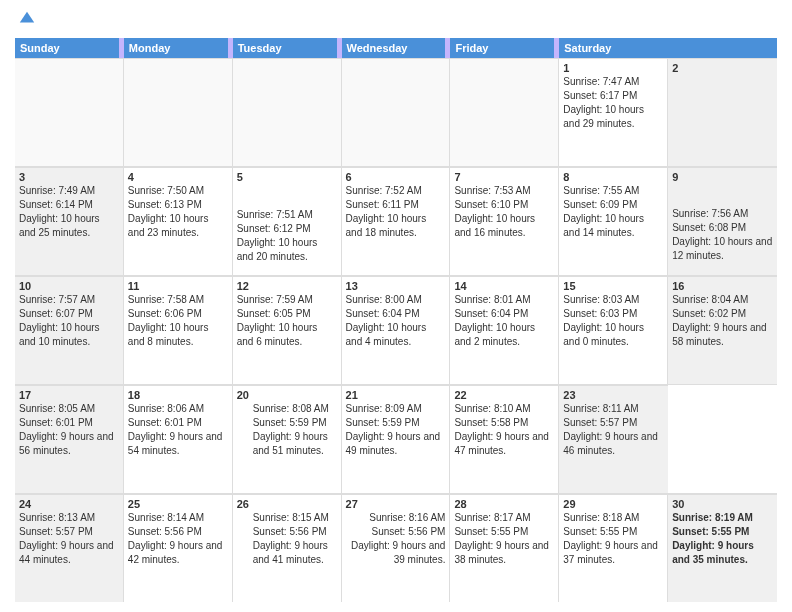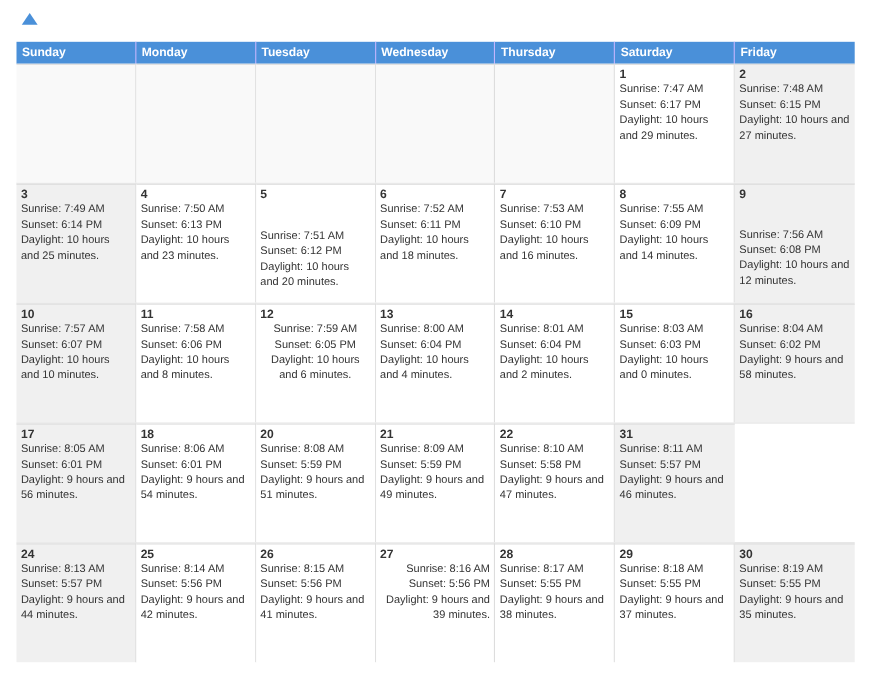"Sunday" .cal-header-cell { border-right: 1px solid #c4b5fd -> 5px solid #c4b5fd }
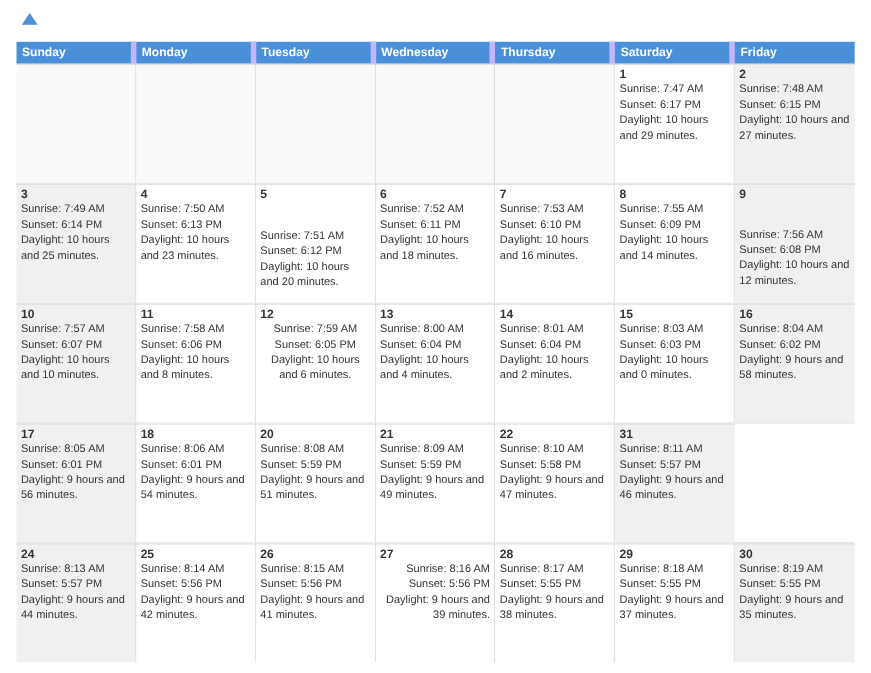"Thursday" div.cal-header-cell { html: <div>Thursday</div> -> none }
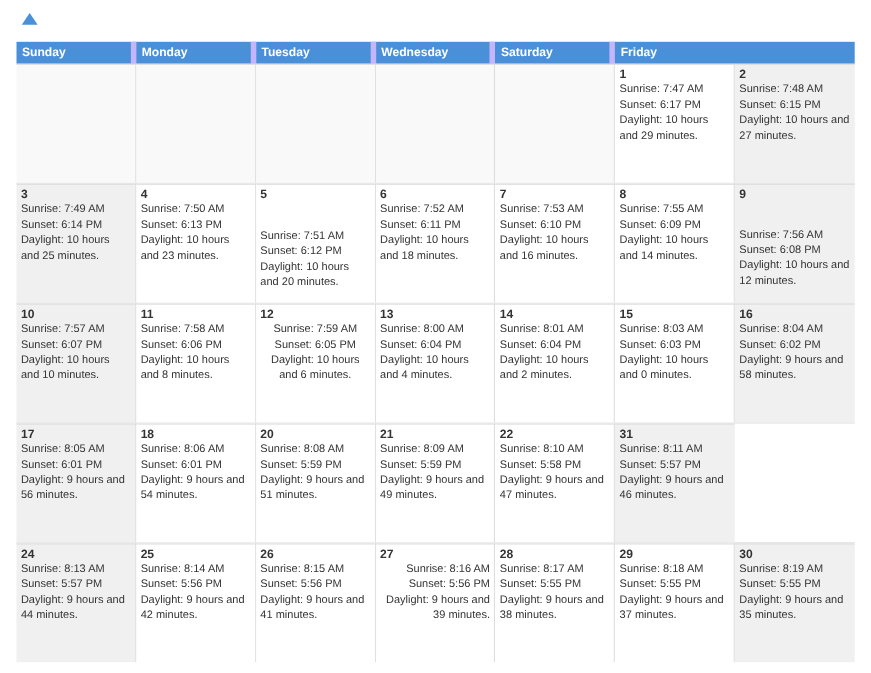"Saturday" div.cal-header-cell { order: before "Friday" -> after "Friday" }
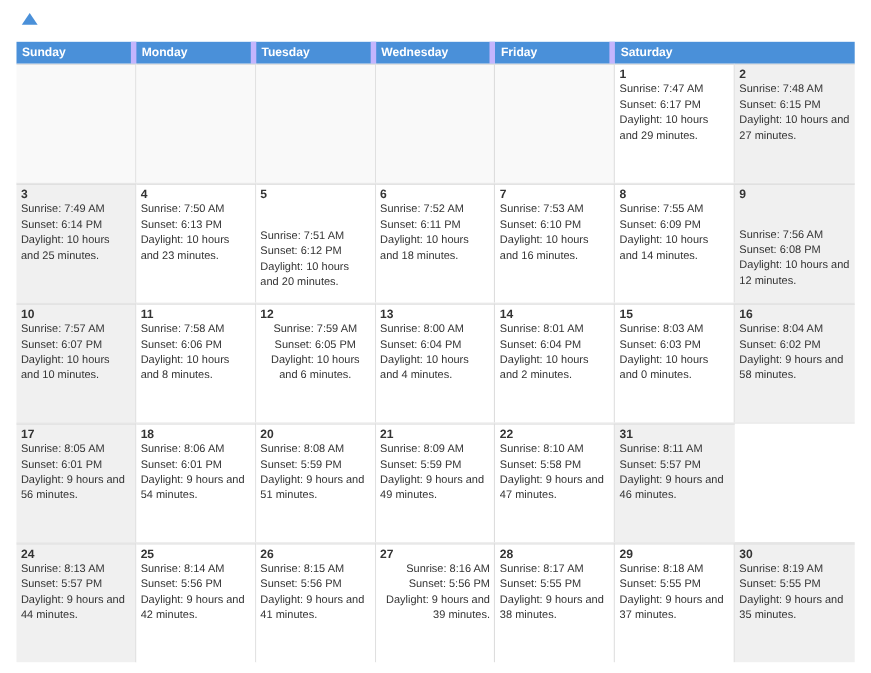"Sunrise: 7:48 AM" div.day-info { html: <div>Sunrise: 7:48 AM Sunset: 6:15 PM Daylight: 10 hours and 27 minutes.</div> -> none }
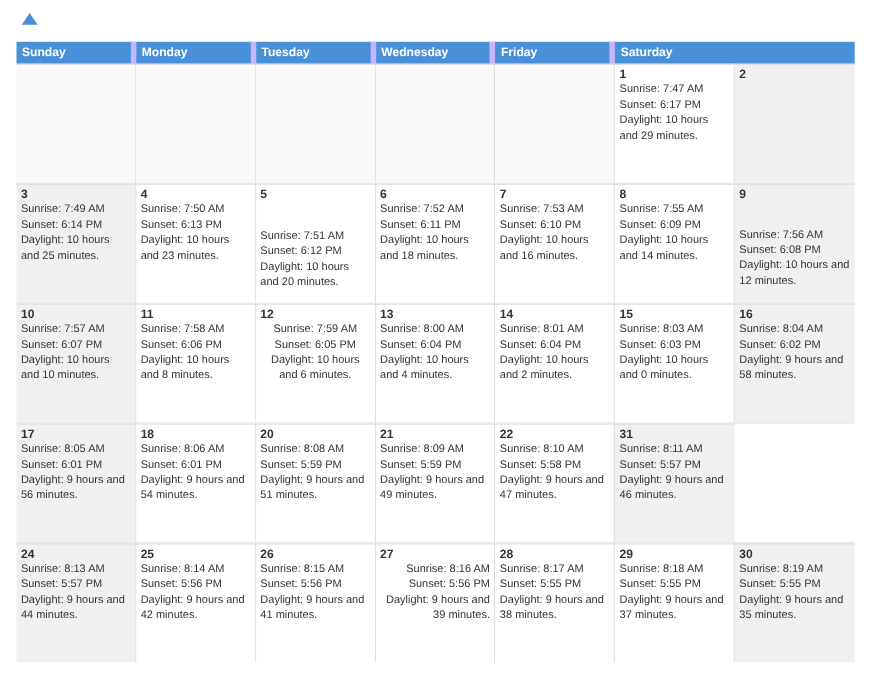"Sunrise: 7:59 AM" div.day-info { text-align: center -> none }
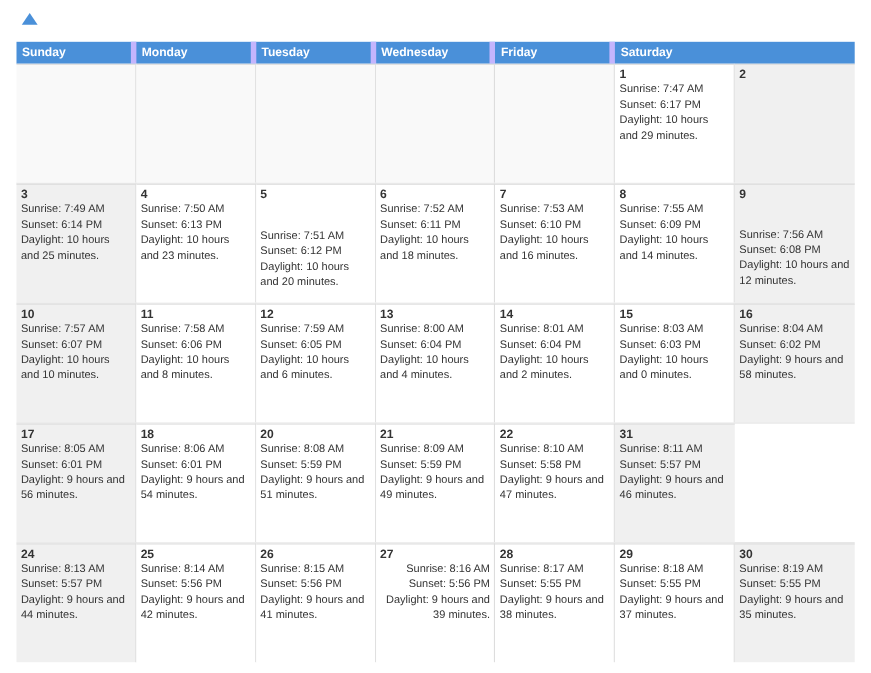"31" div.day-num { text: 31 -> 23 }
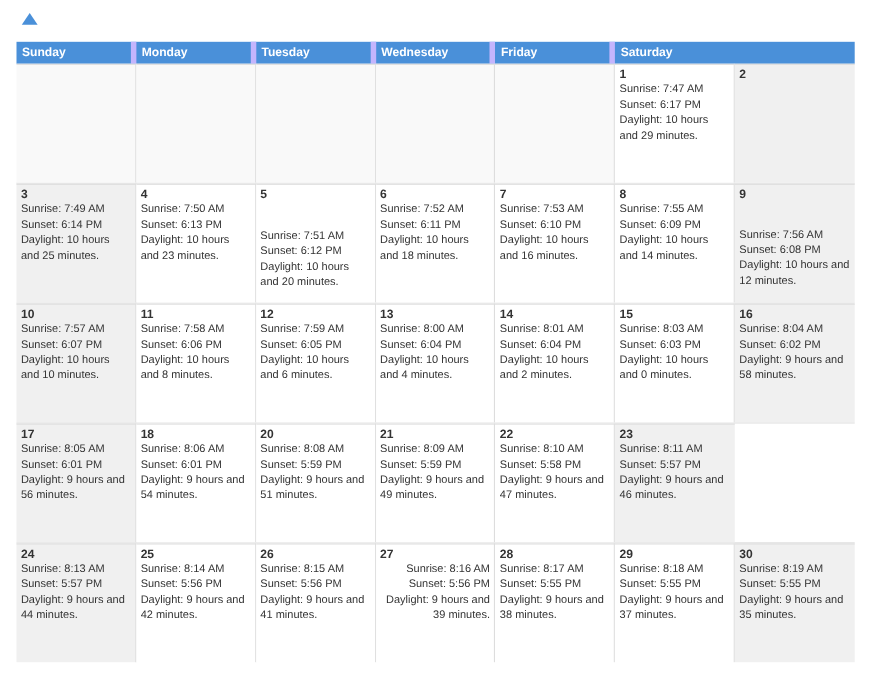"Sunrise: 8:08 AM" div.day-info { margin-left: none -> 16px }
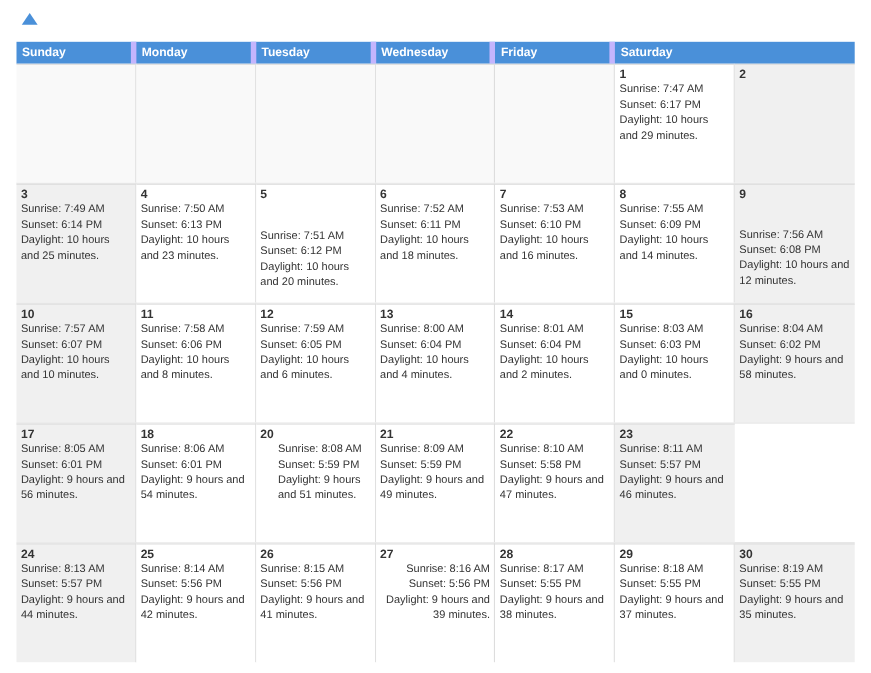"Sunrise: 8:15 AM" div.day-info { margin-left: none -> 16px }
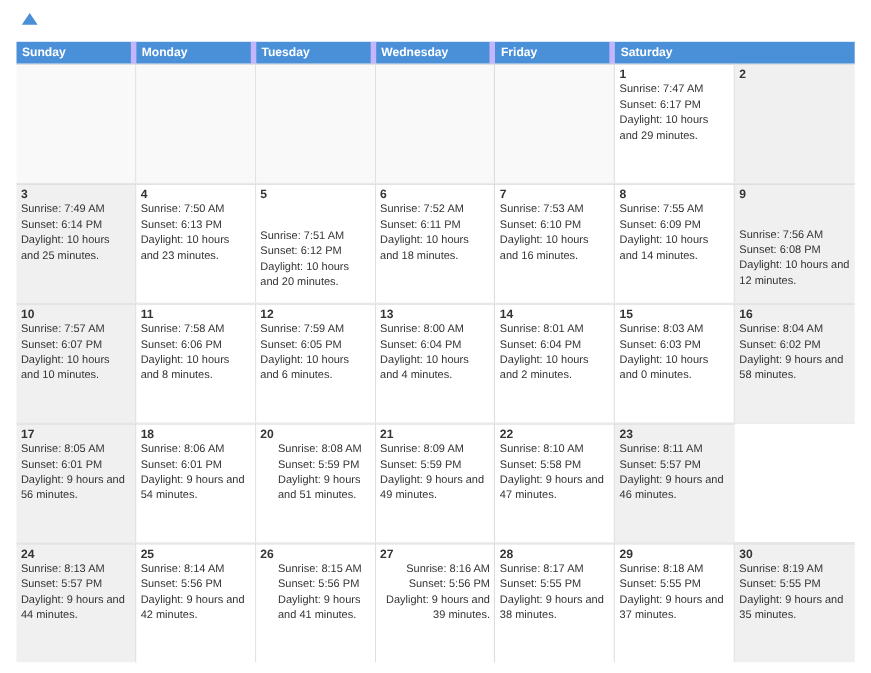"Sunrise: 8:19 AM" div.day-info { font-weight: none -> bold }
